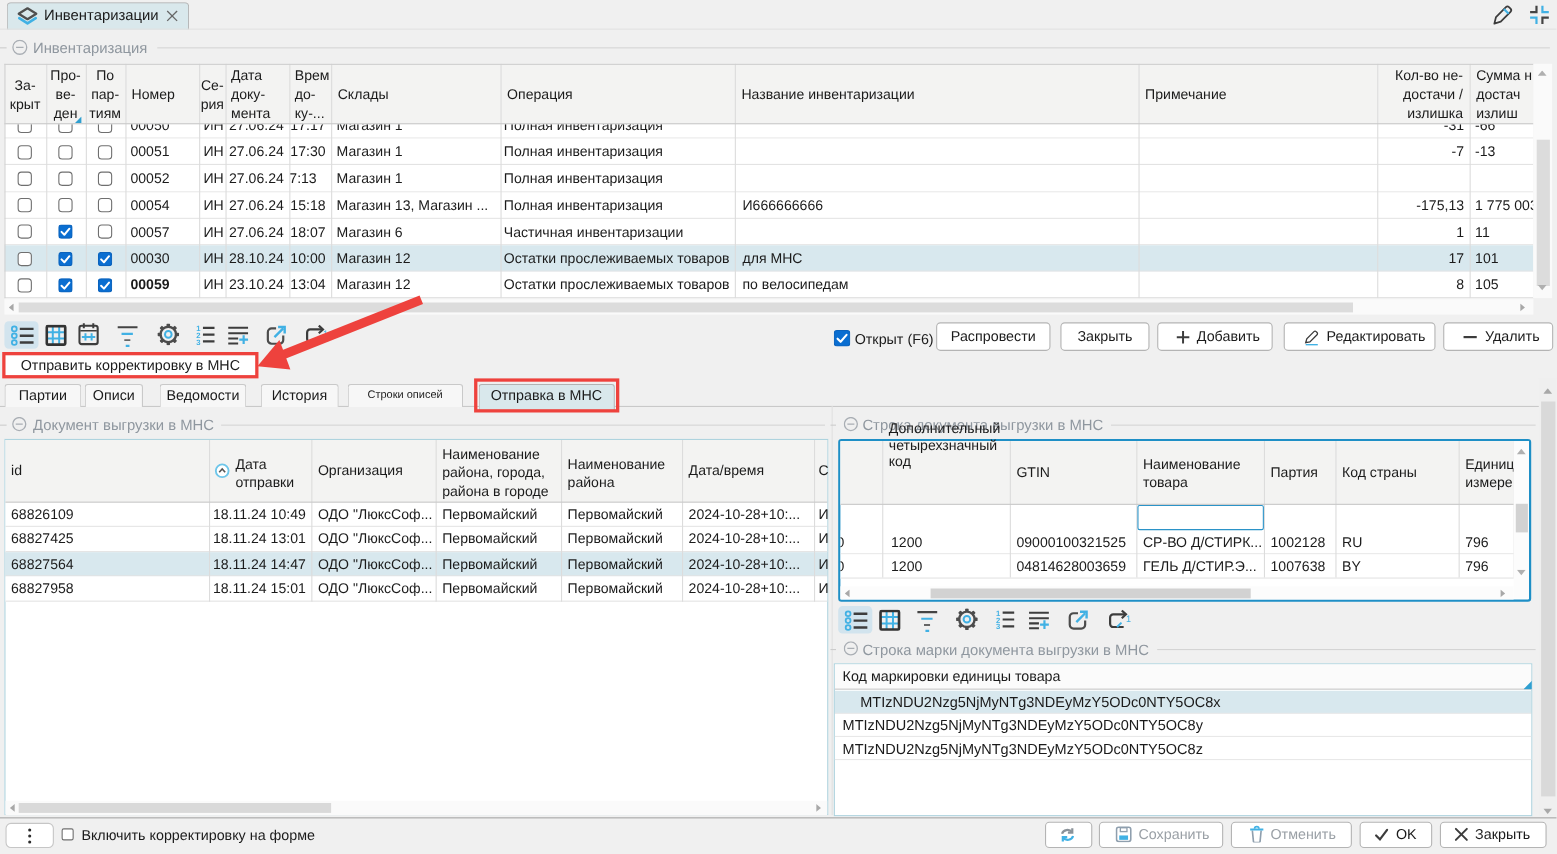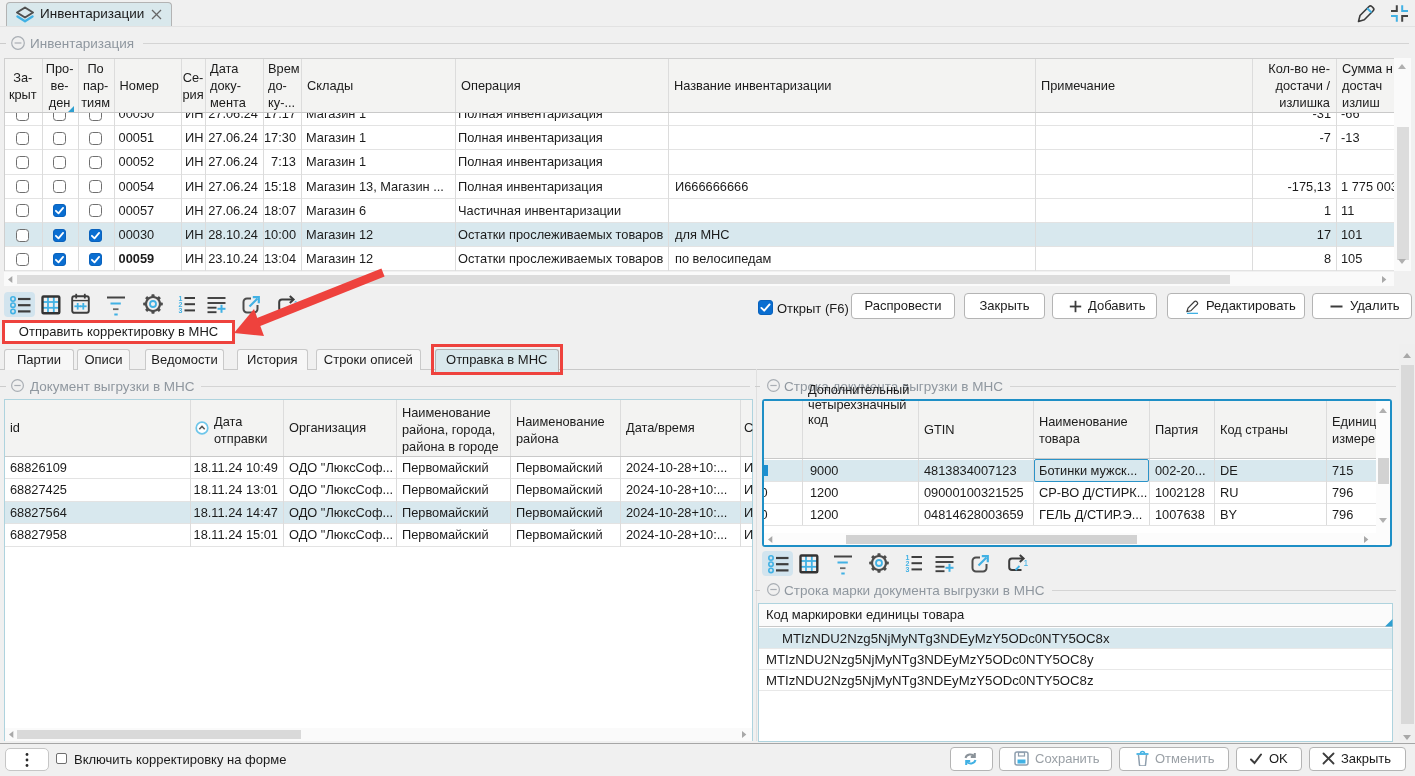"7:13" div { text-align: right -> left }
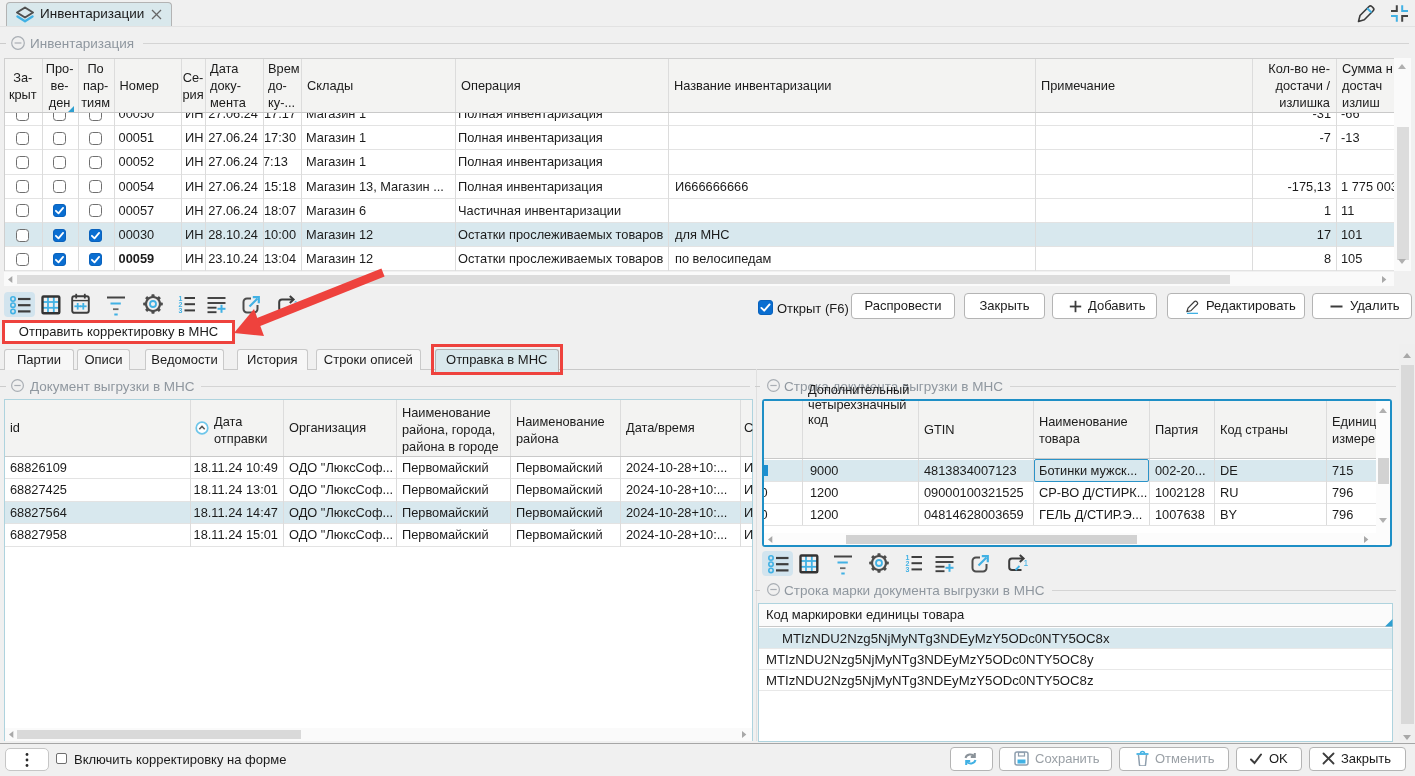"Строки описей" div { font-size: 13px -> 10px }
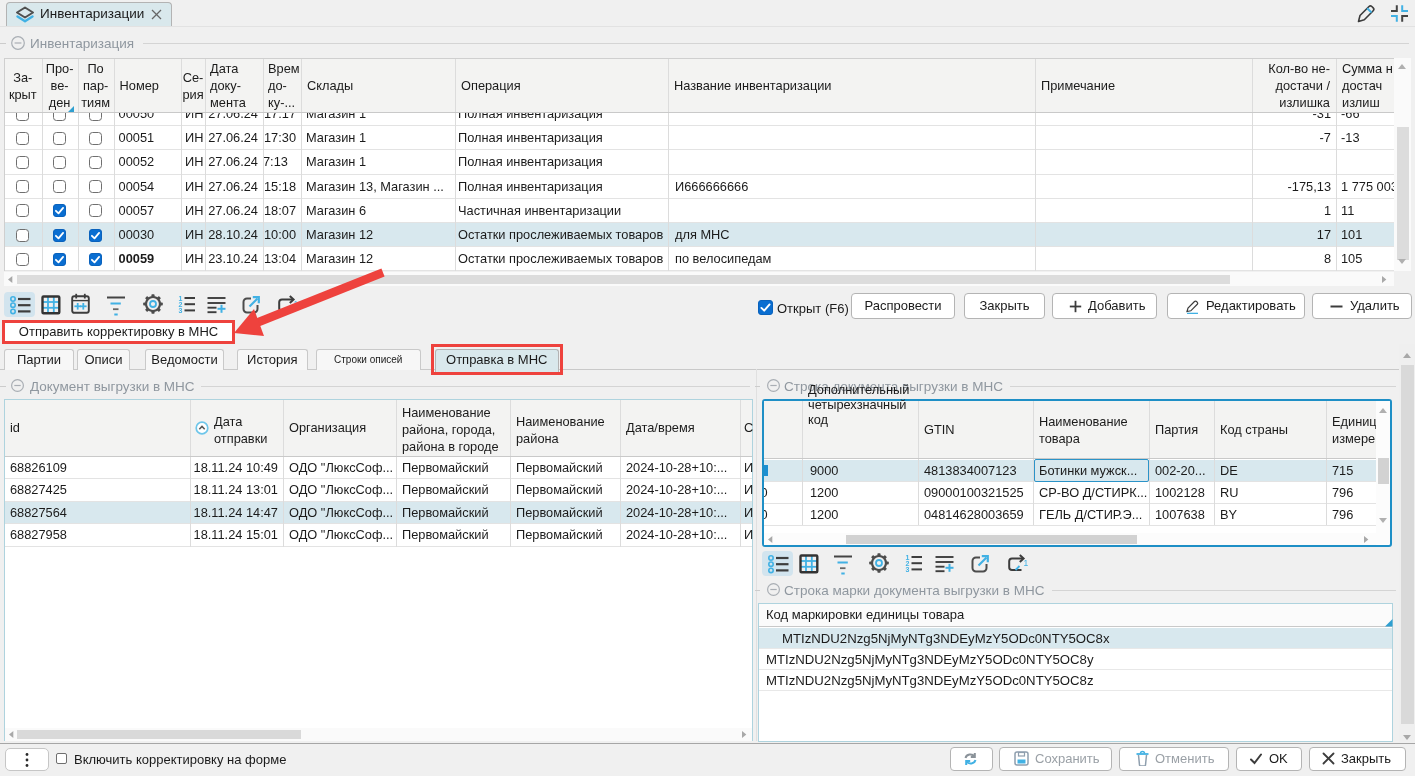"9000" div { html: <div> <div></div> <div>9000</div> <div>4813834007123</div> <div>Ботинки мужск...</div> <div>002-20...</div> <div>DE</div> <div>715</div> </div> -> none }
